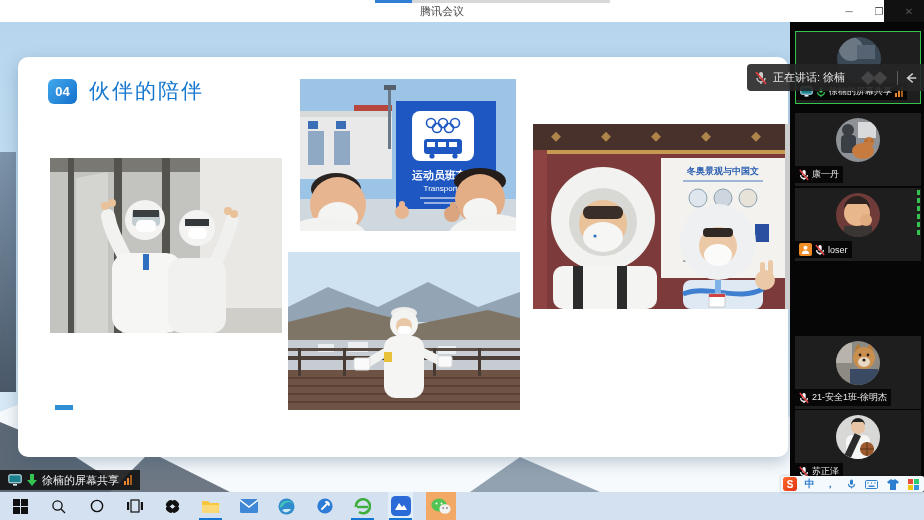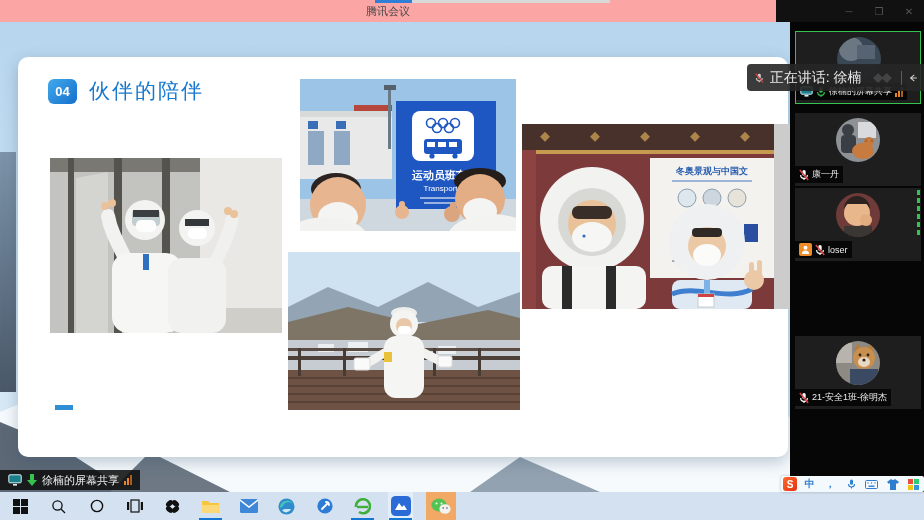"腾讯会议" .titlebar { background: #fca5a5 -> #ffffff; width: 776px -> 884px }
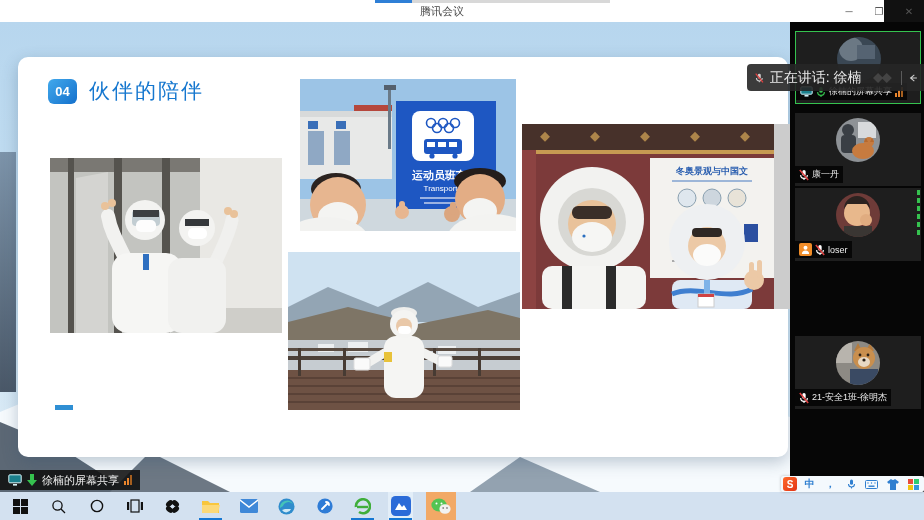"正在讲话: 徐楠" .speak-banner .txt { font-size: 14px -> 11px }
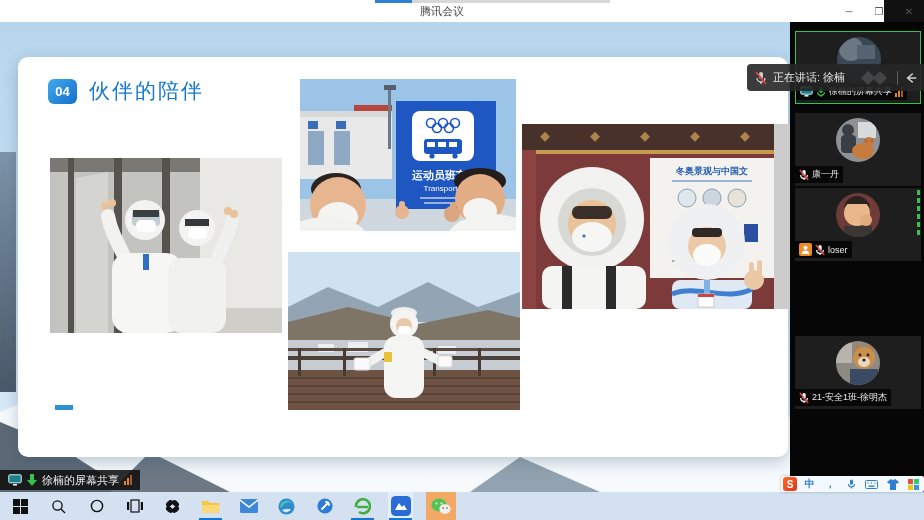"冬奥景观与中国文" div.photo { left: 504px -> 515px }
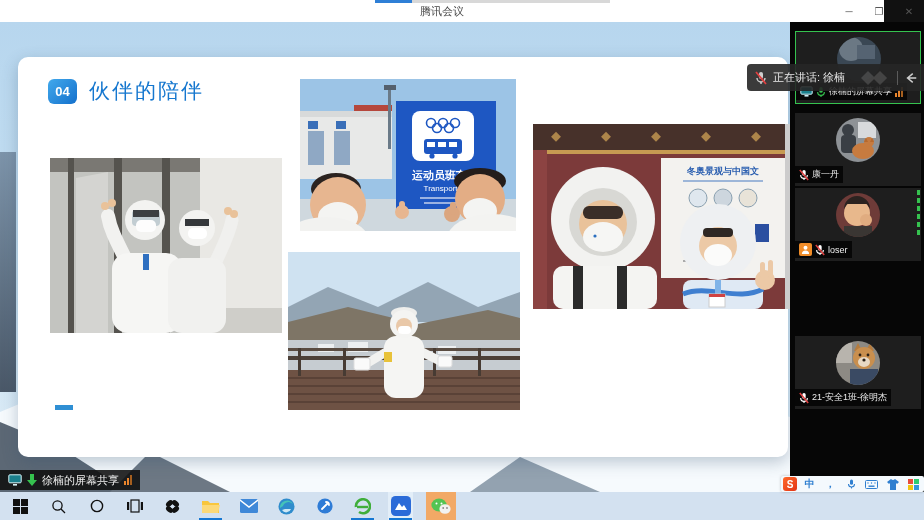"苏正泽" div.tile { html: none -> <div> <div> <svg> <rect></rect> <circle></circle> <path></path> <rect></rect> <rect></rect> <circle></circle> <path></path> </svg> </div> <div> <svg> <rect></rect> <path></path> <line></line> <line></line> </svg> <span>苏正泽</span> </div> </div> }
